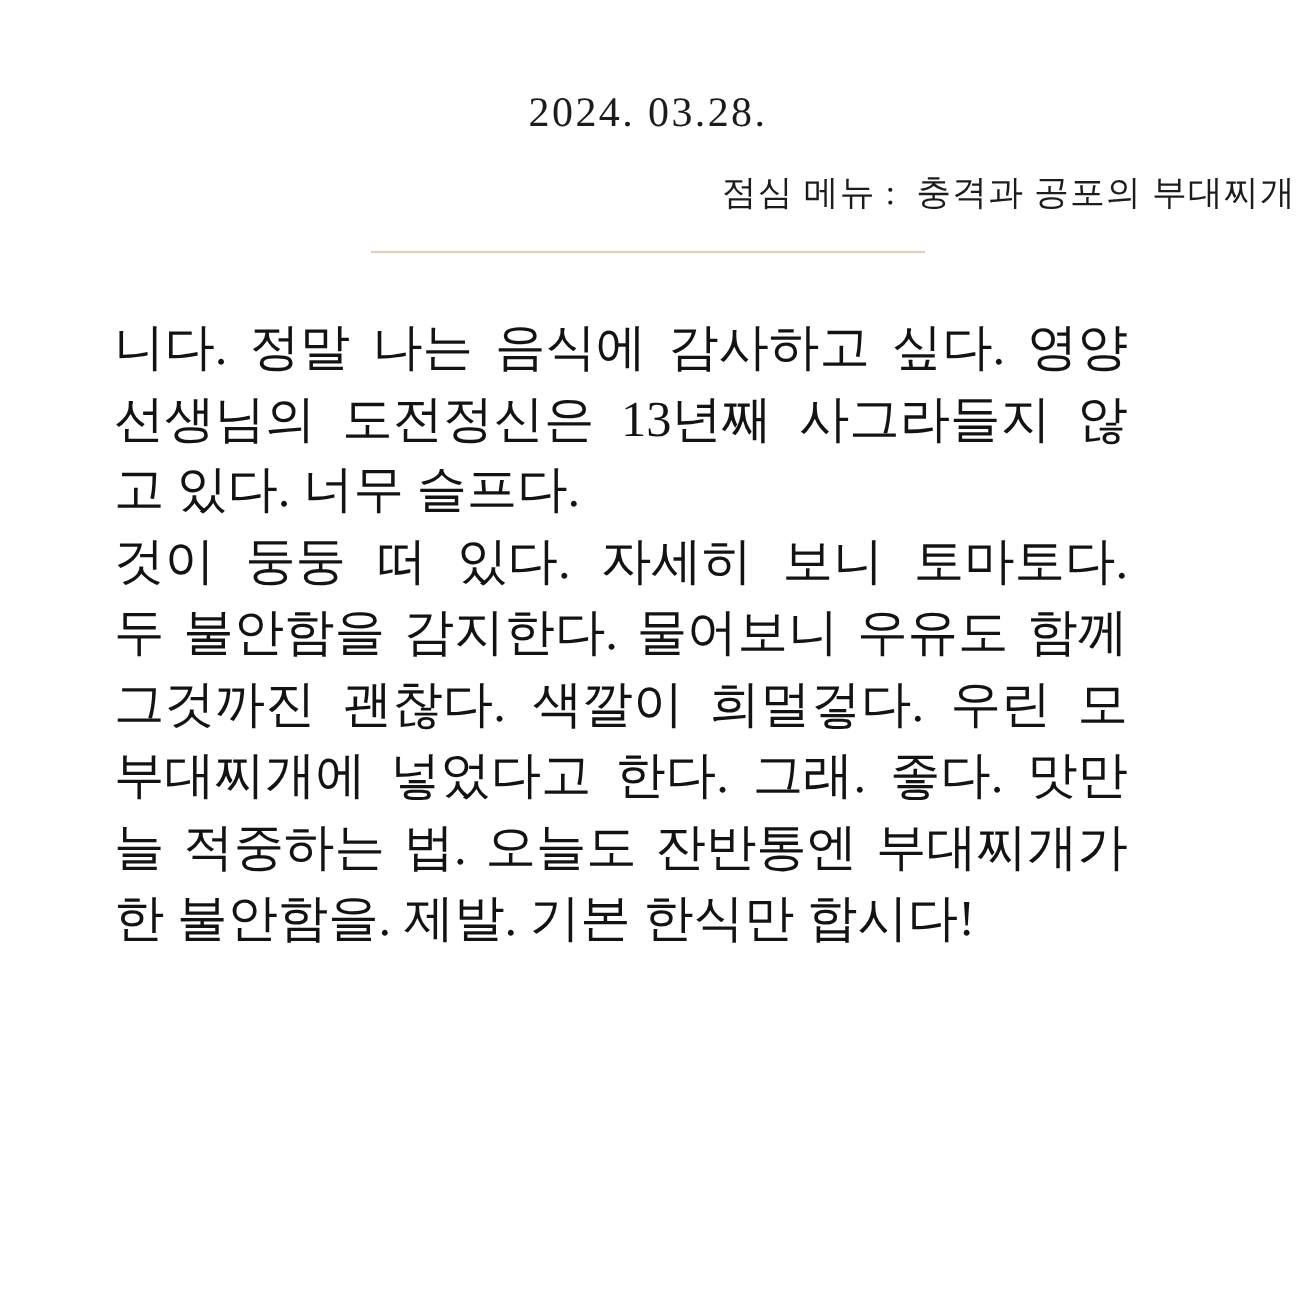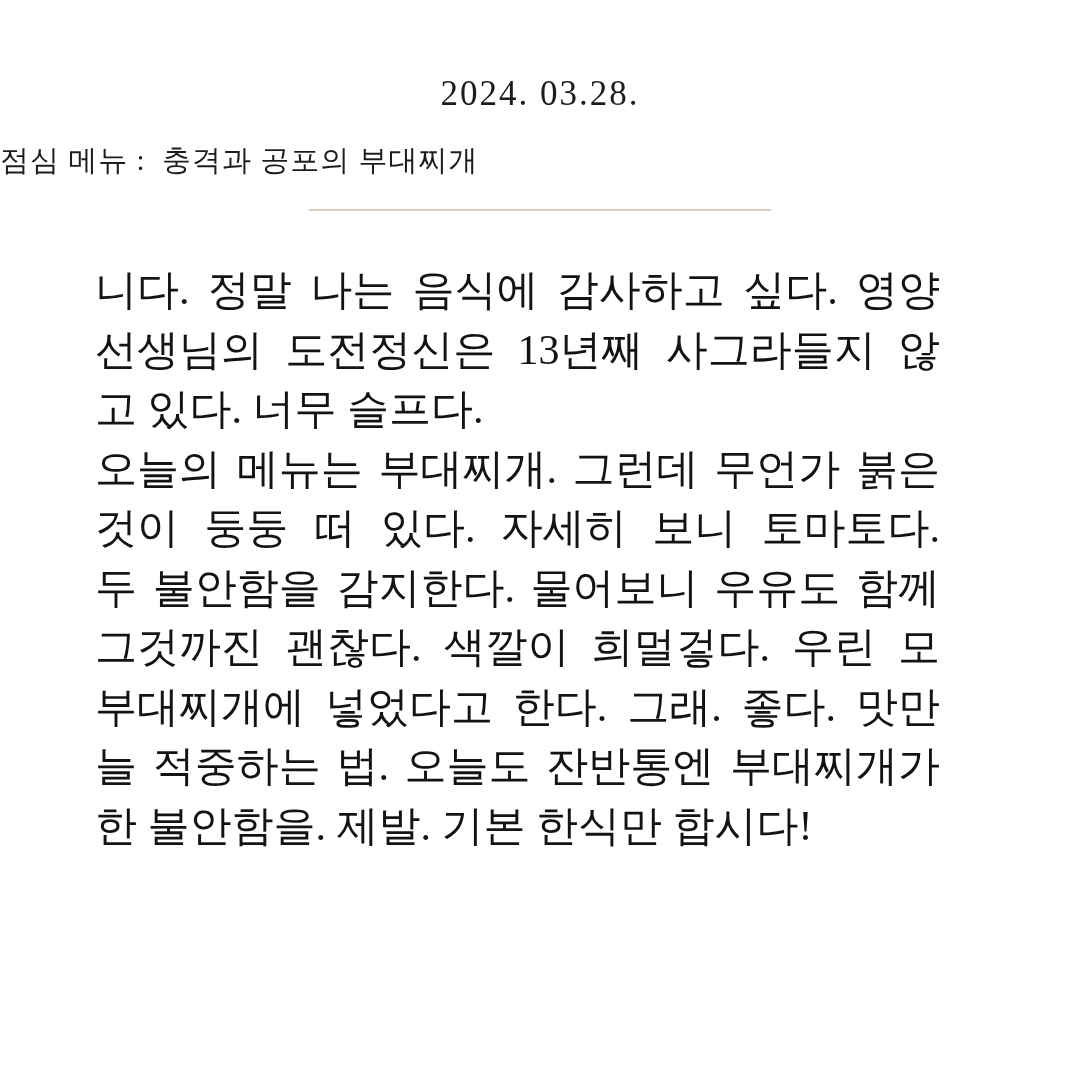"점심 메뉴 : 충격과 공포의" .subtitle { text-align: left -> right }
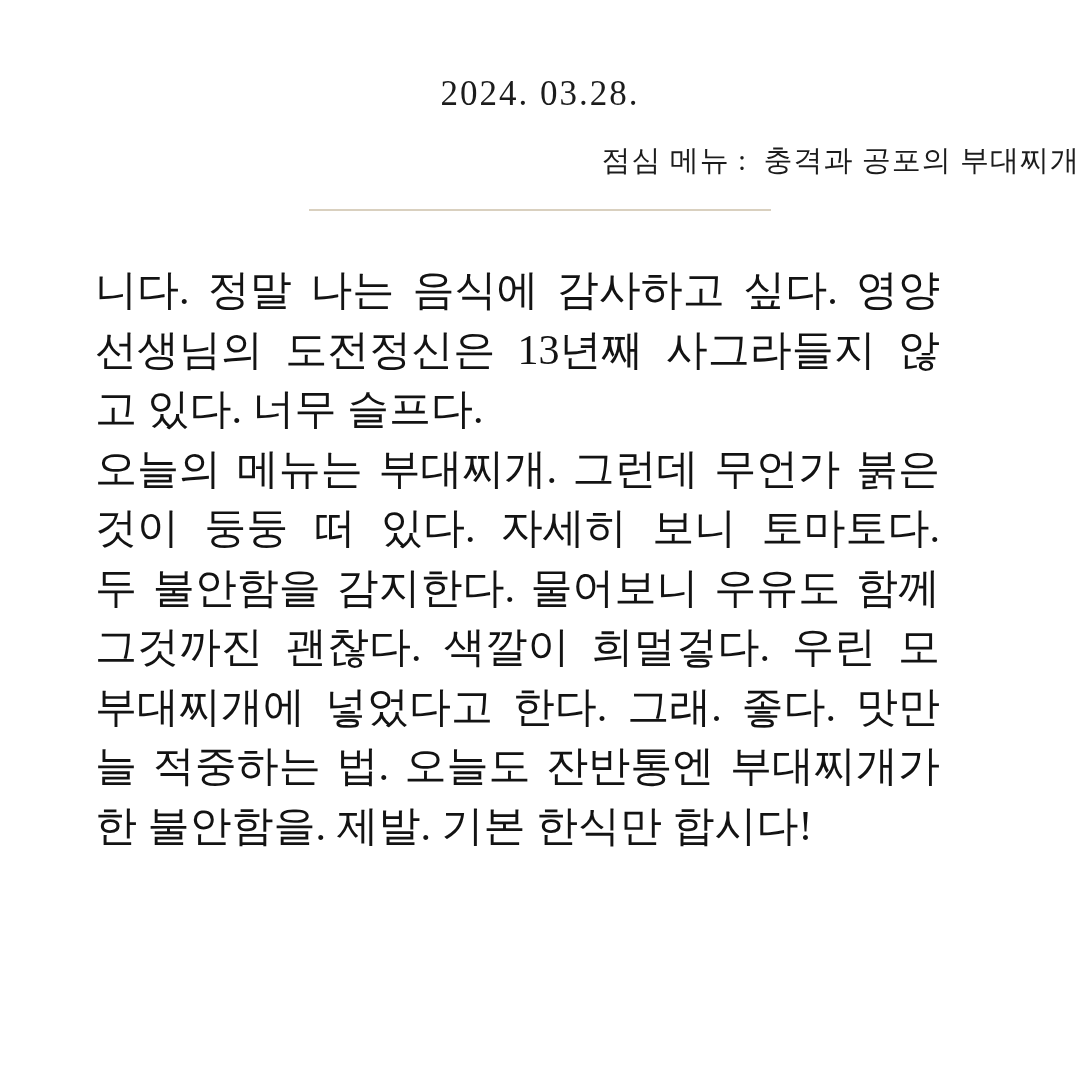"오늘의 메뉴는 부대찌개. 그런데 무언가" div.line { html: <div>오늘의 메뉴는 부대찌개. 그런데 무언가 붉은</div> -> none }
